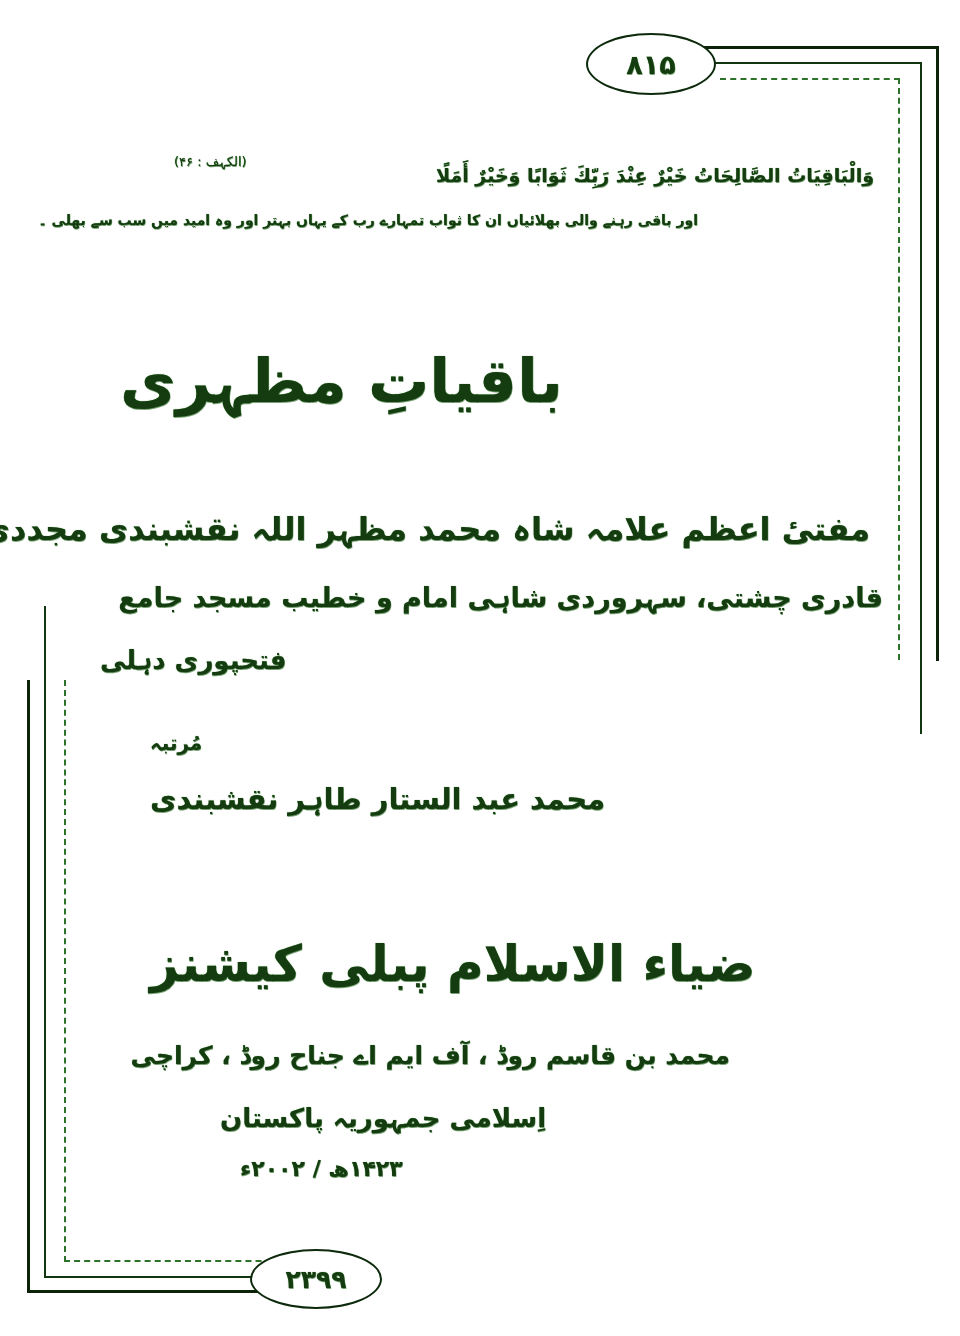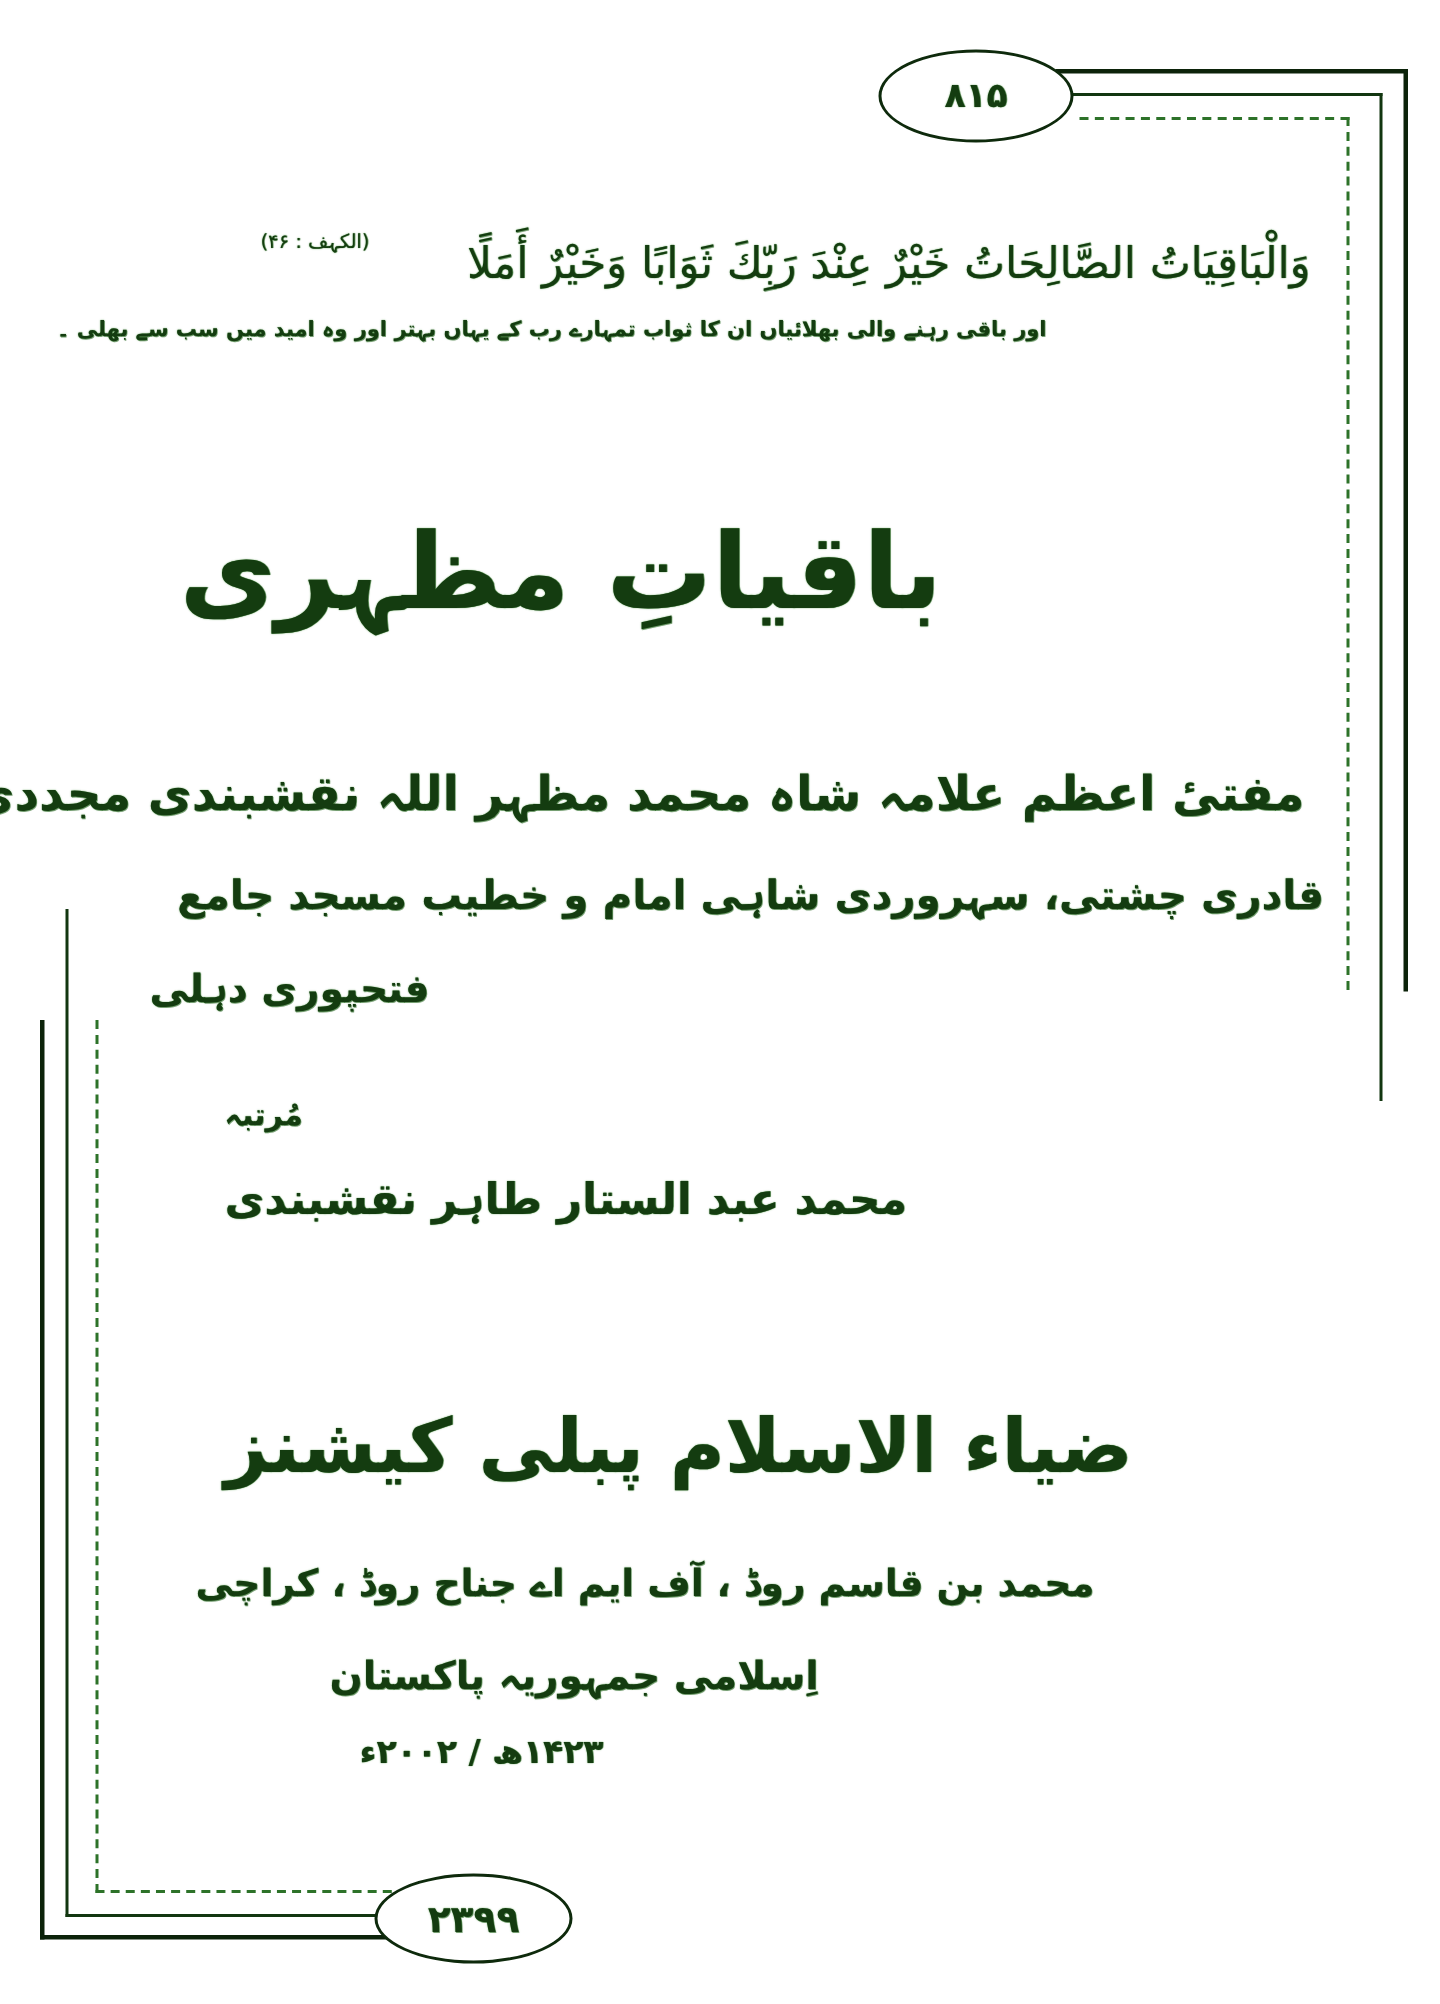"۸۱۵" div.abs { font-size: 23px -> 27px }
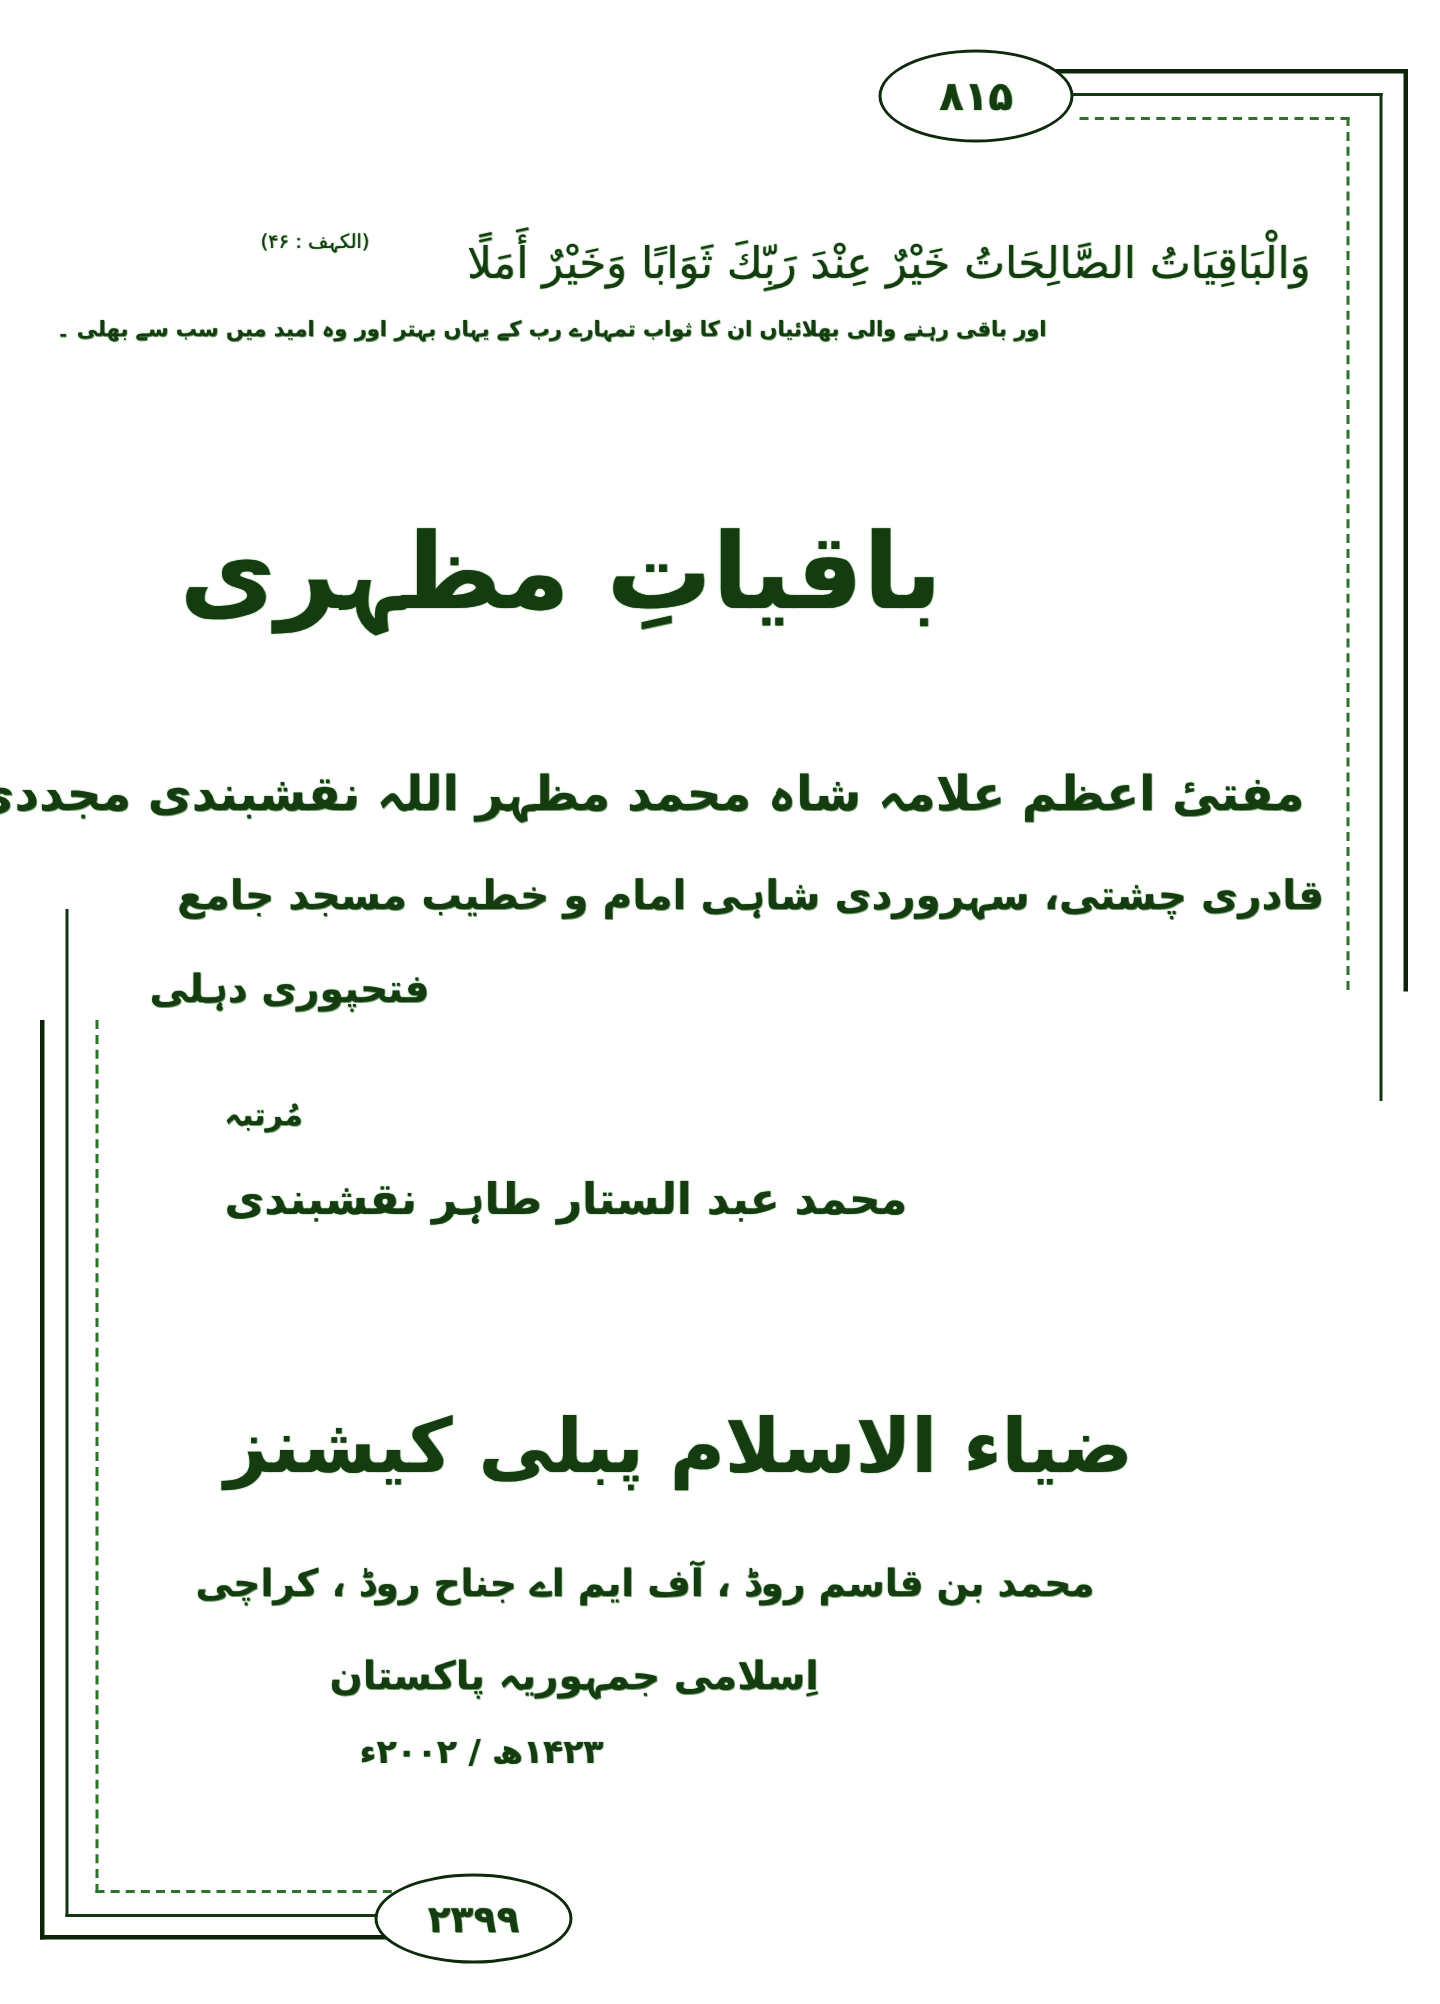"وَالْبَاقِيَاتُ الصَّالِحَاتُ خَيْرٌ" .verse-main { font-size: 29px -> 19px; font-weight: normal -> bold }
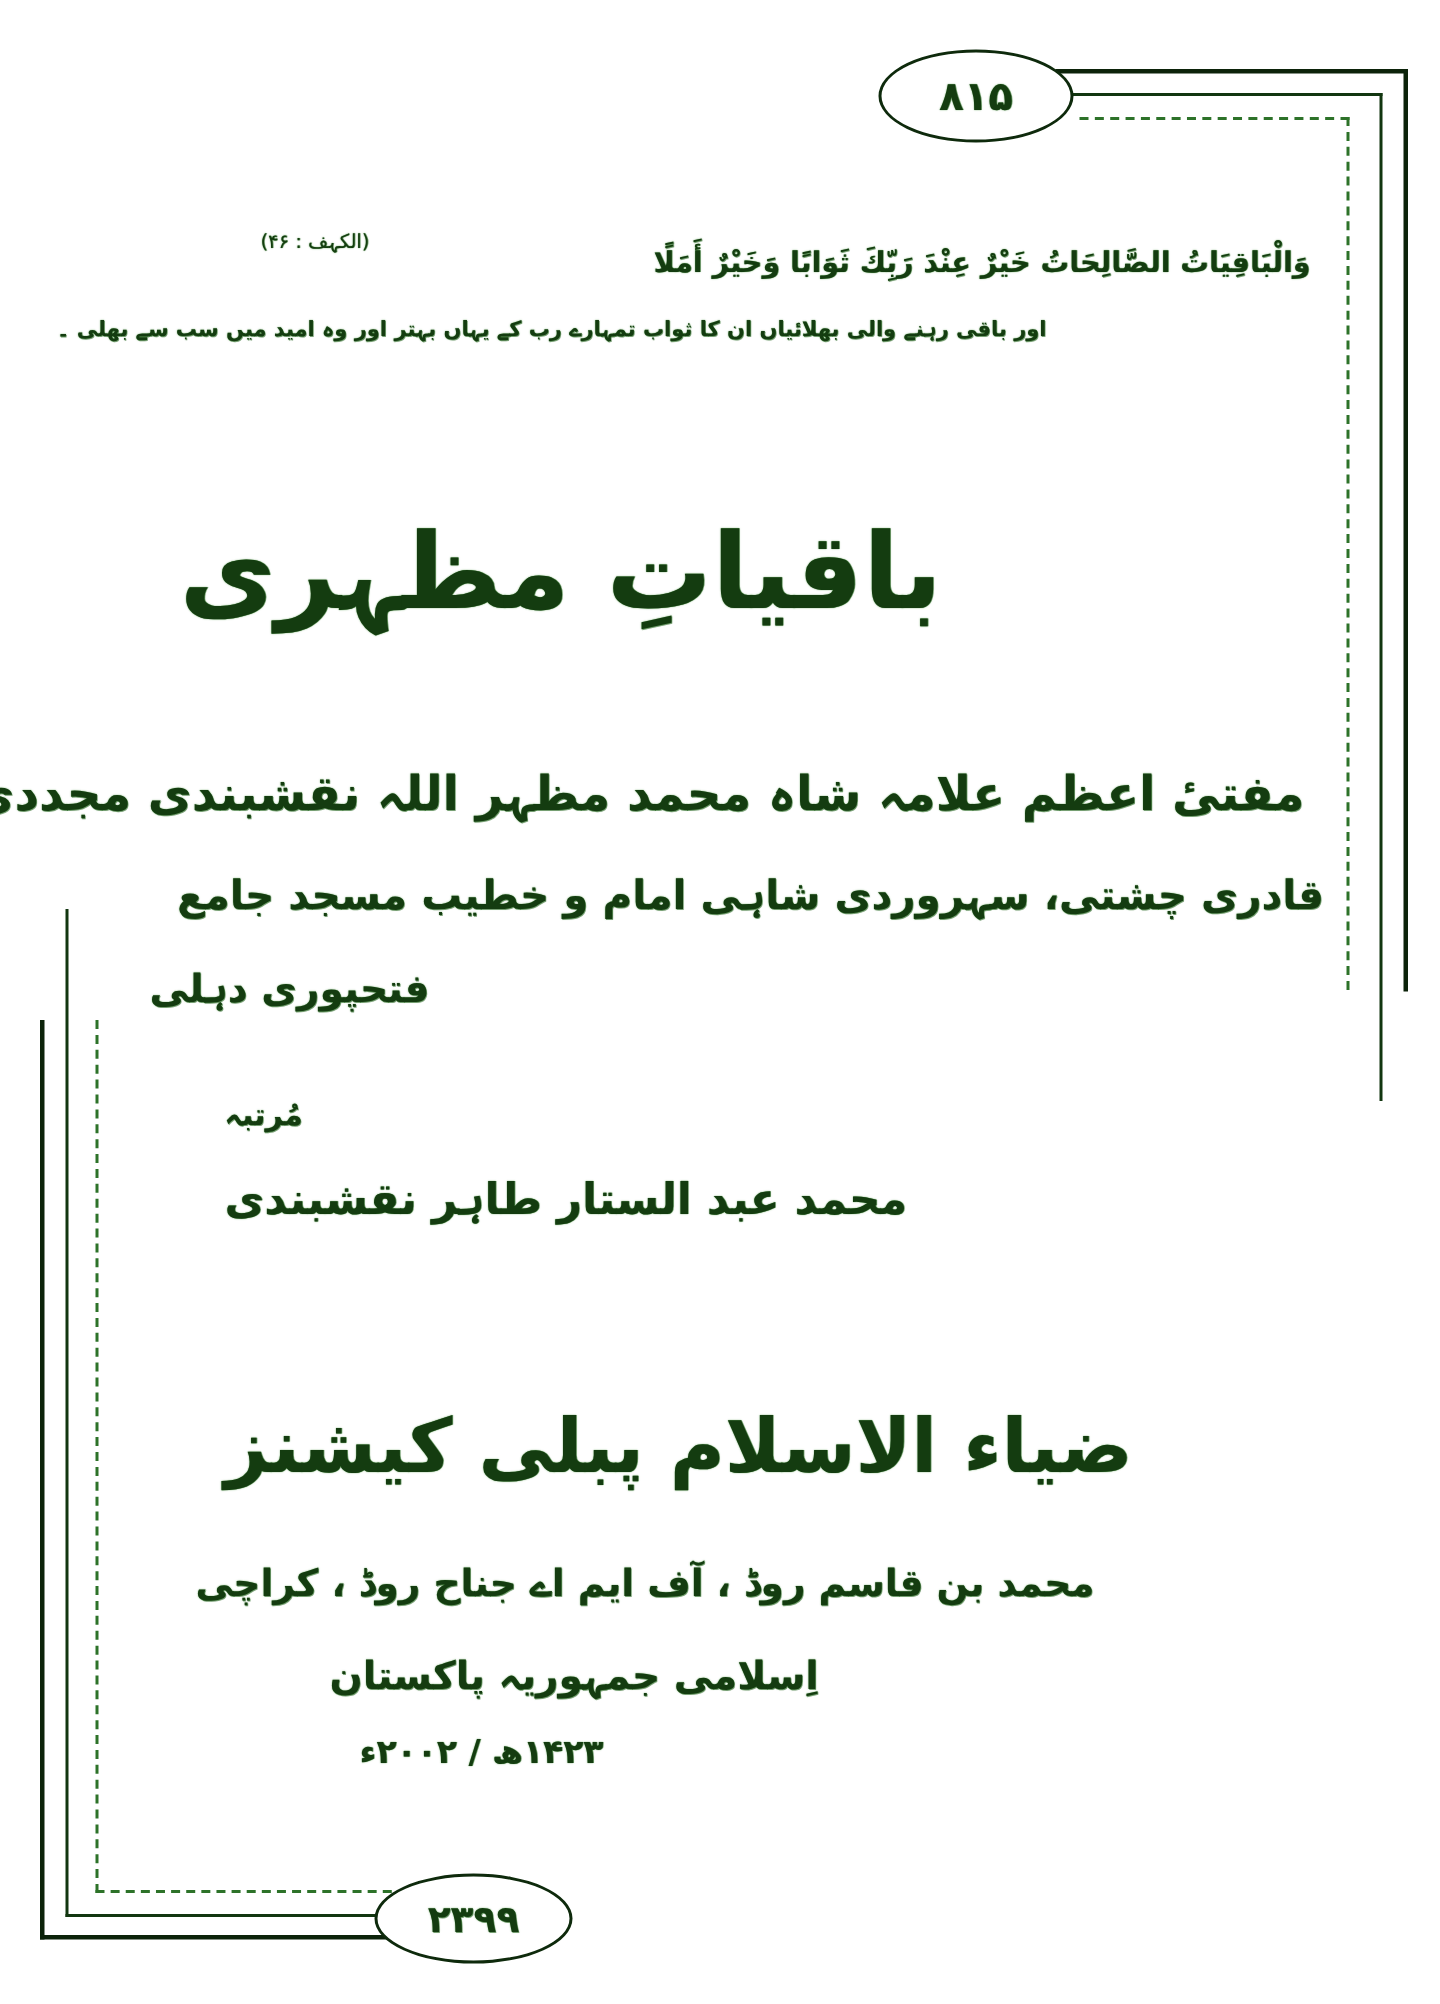"باقیاتِ مظہری" .main-title { font-size: 70px -> 61px }
